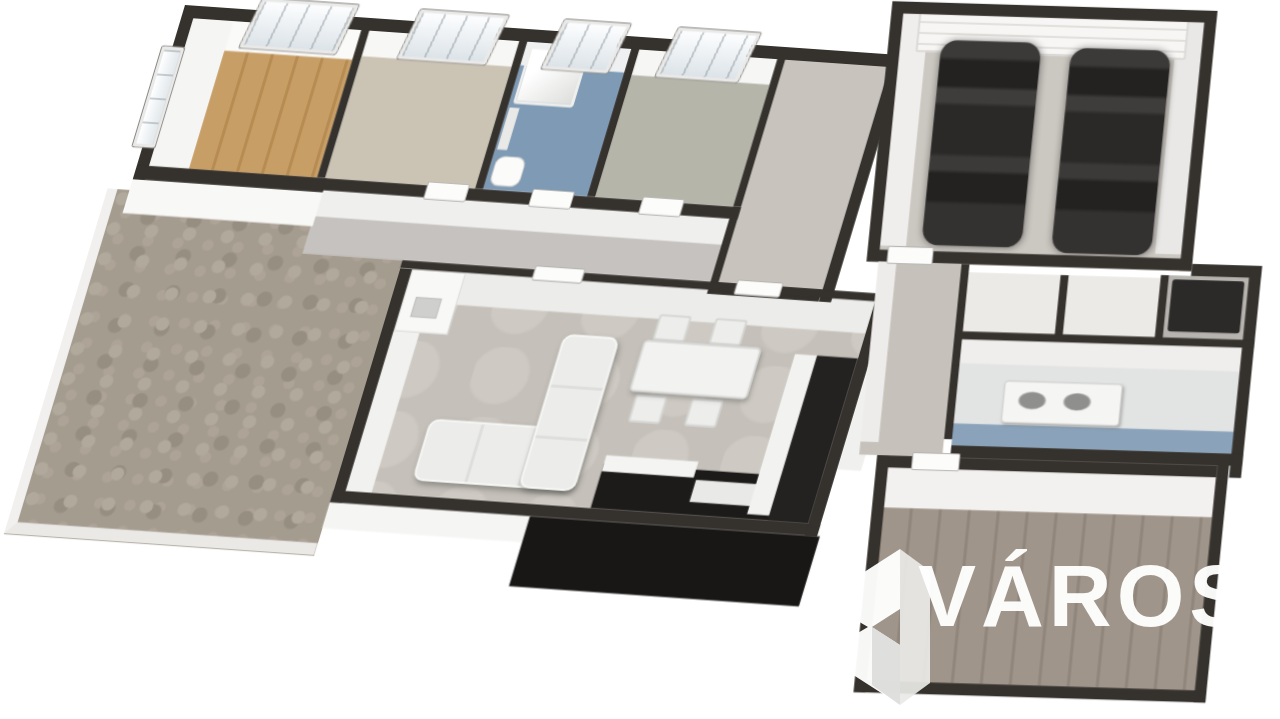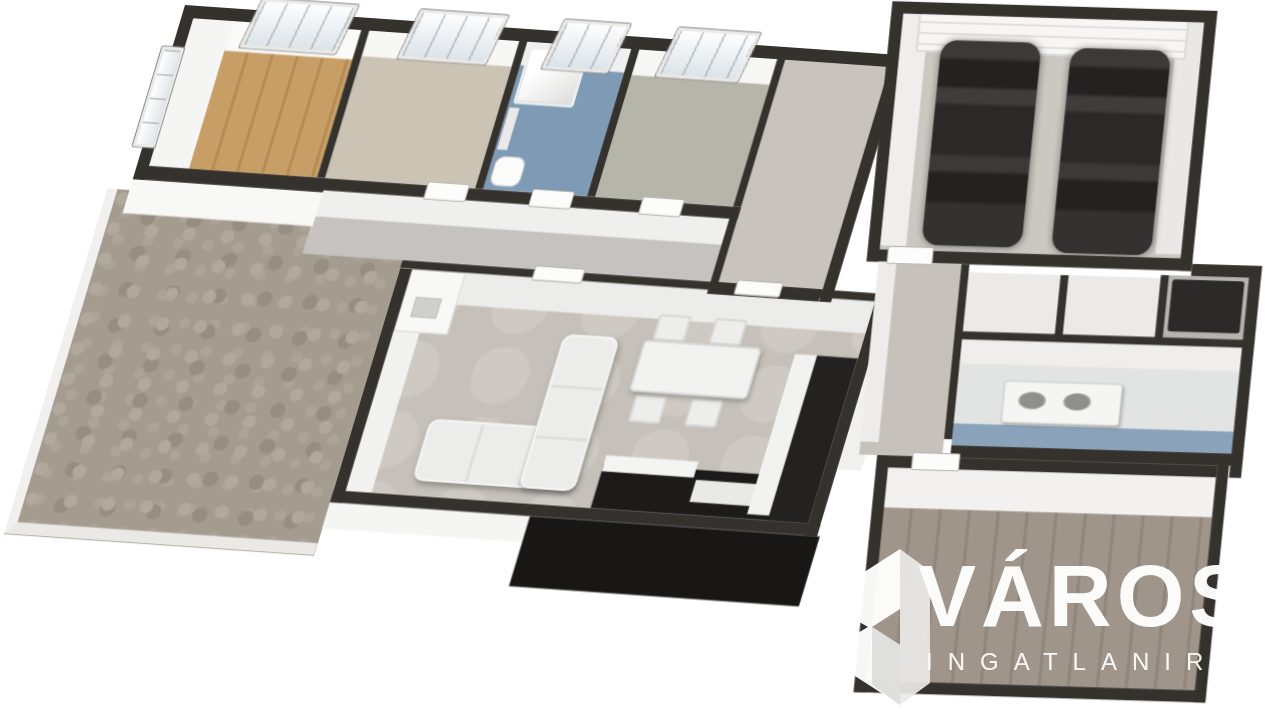"INGATLANIRO" div { html: <div>INGATLANIRO</div> -> none }
